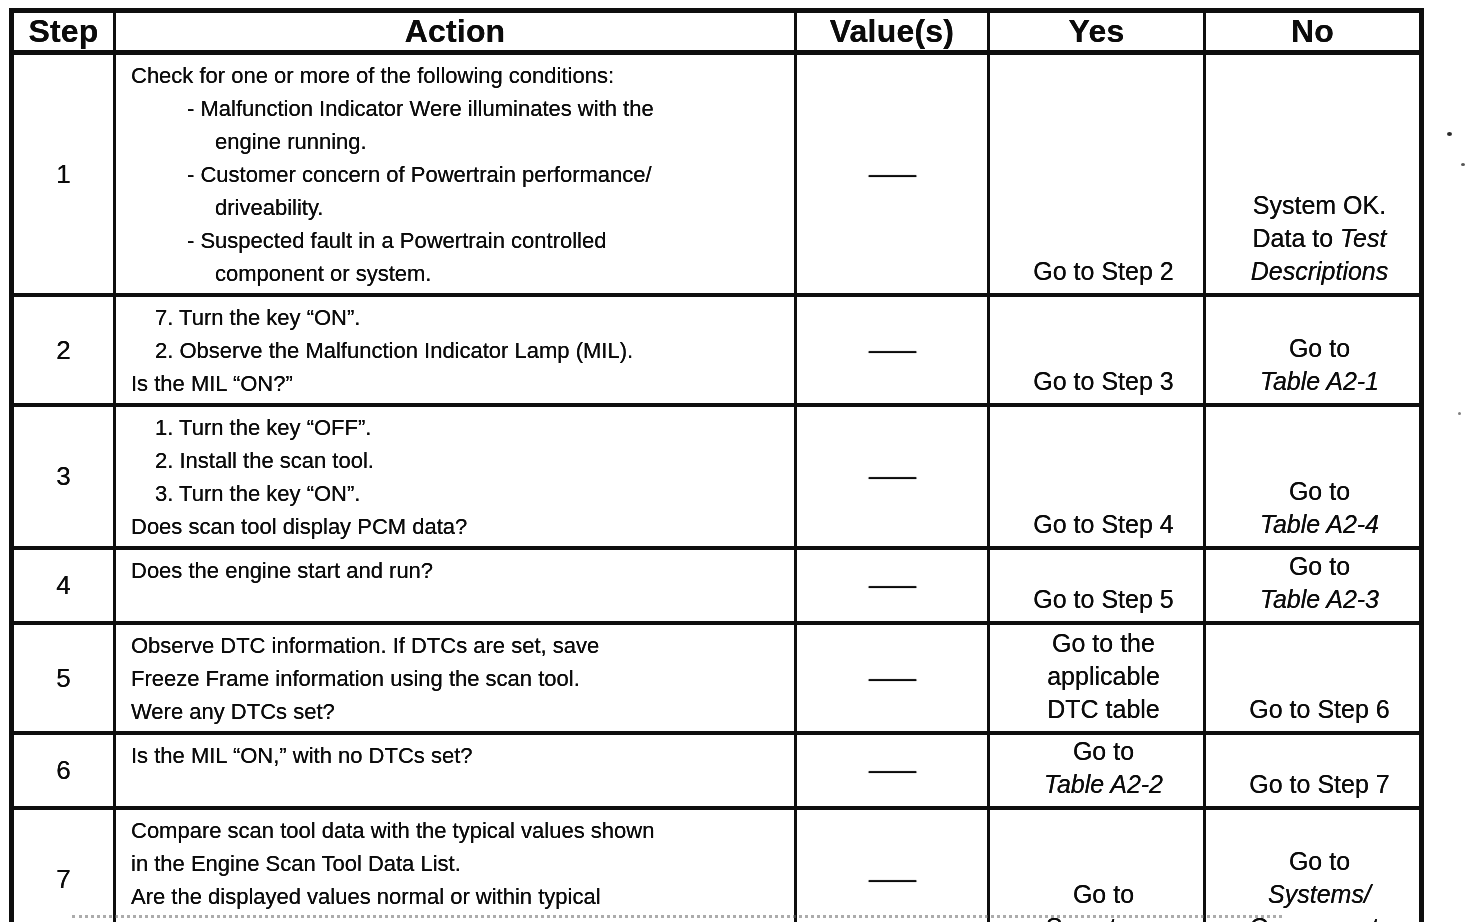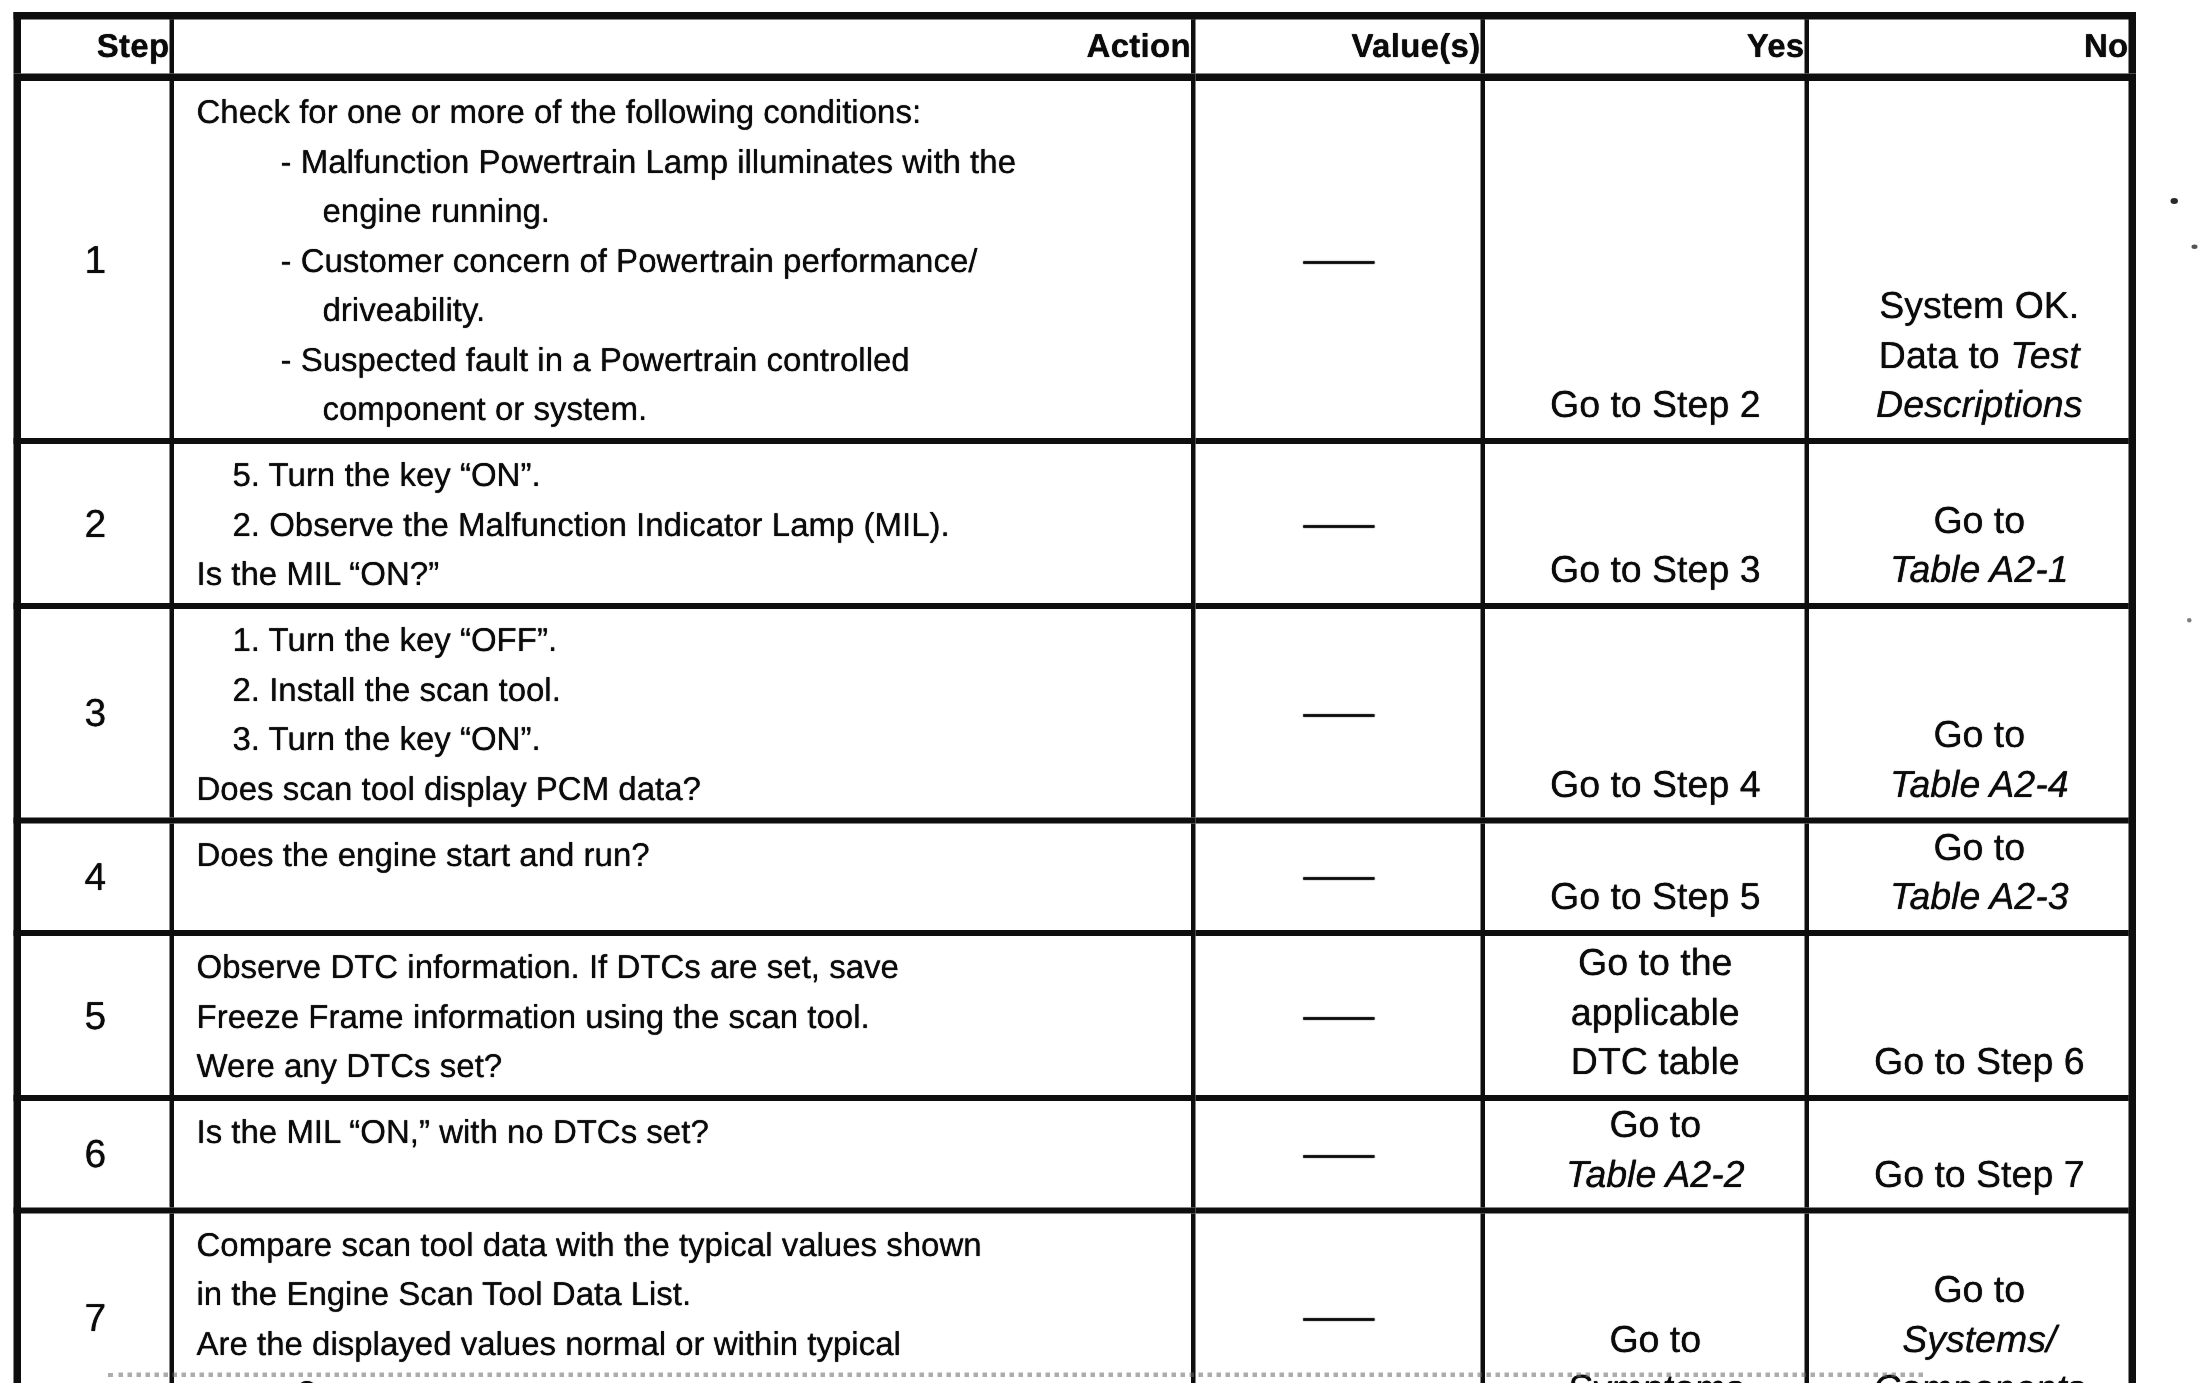"Step" thead th { font-size: 22px -> 32px; text-align: right -> center }
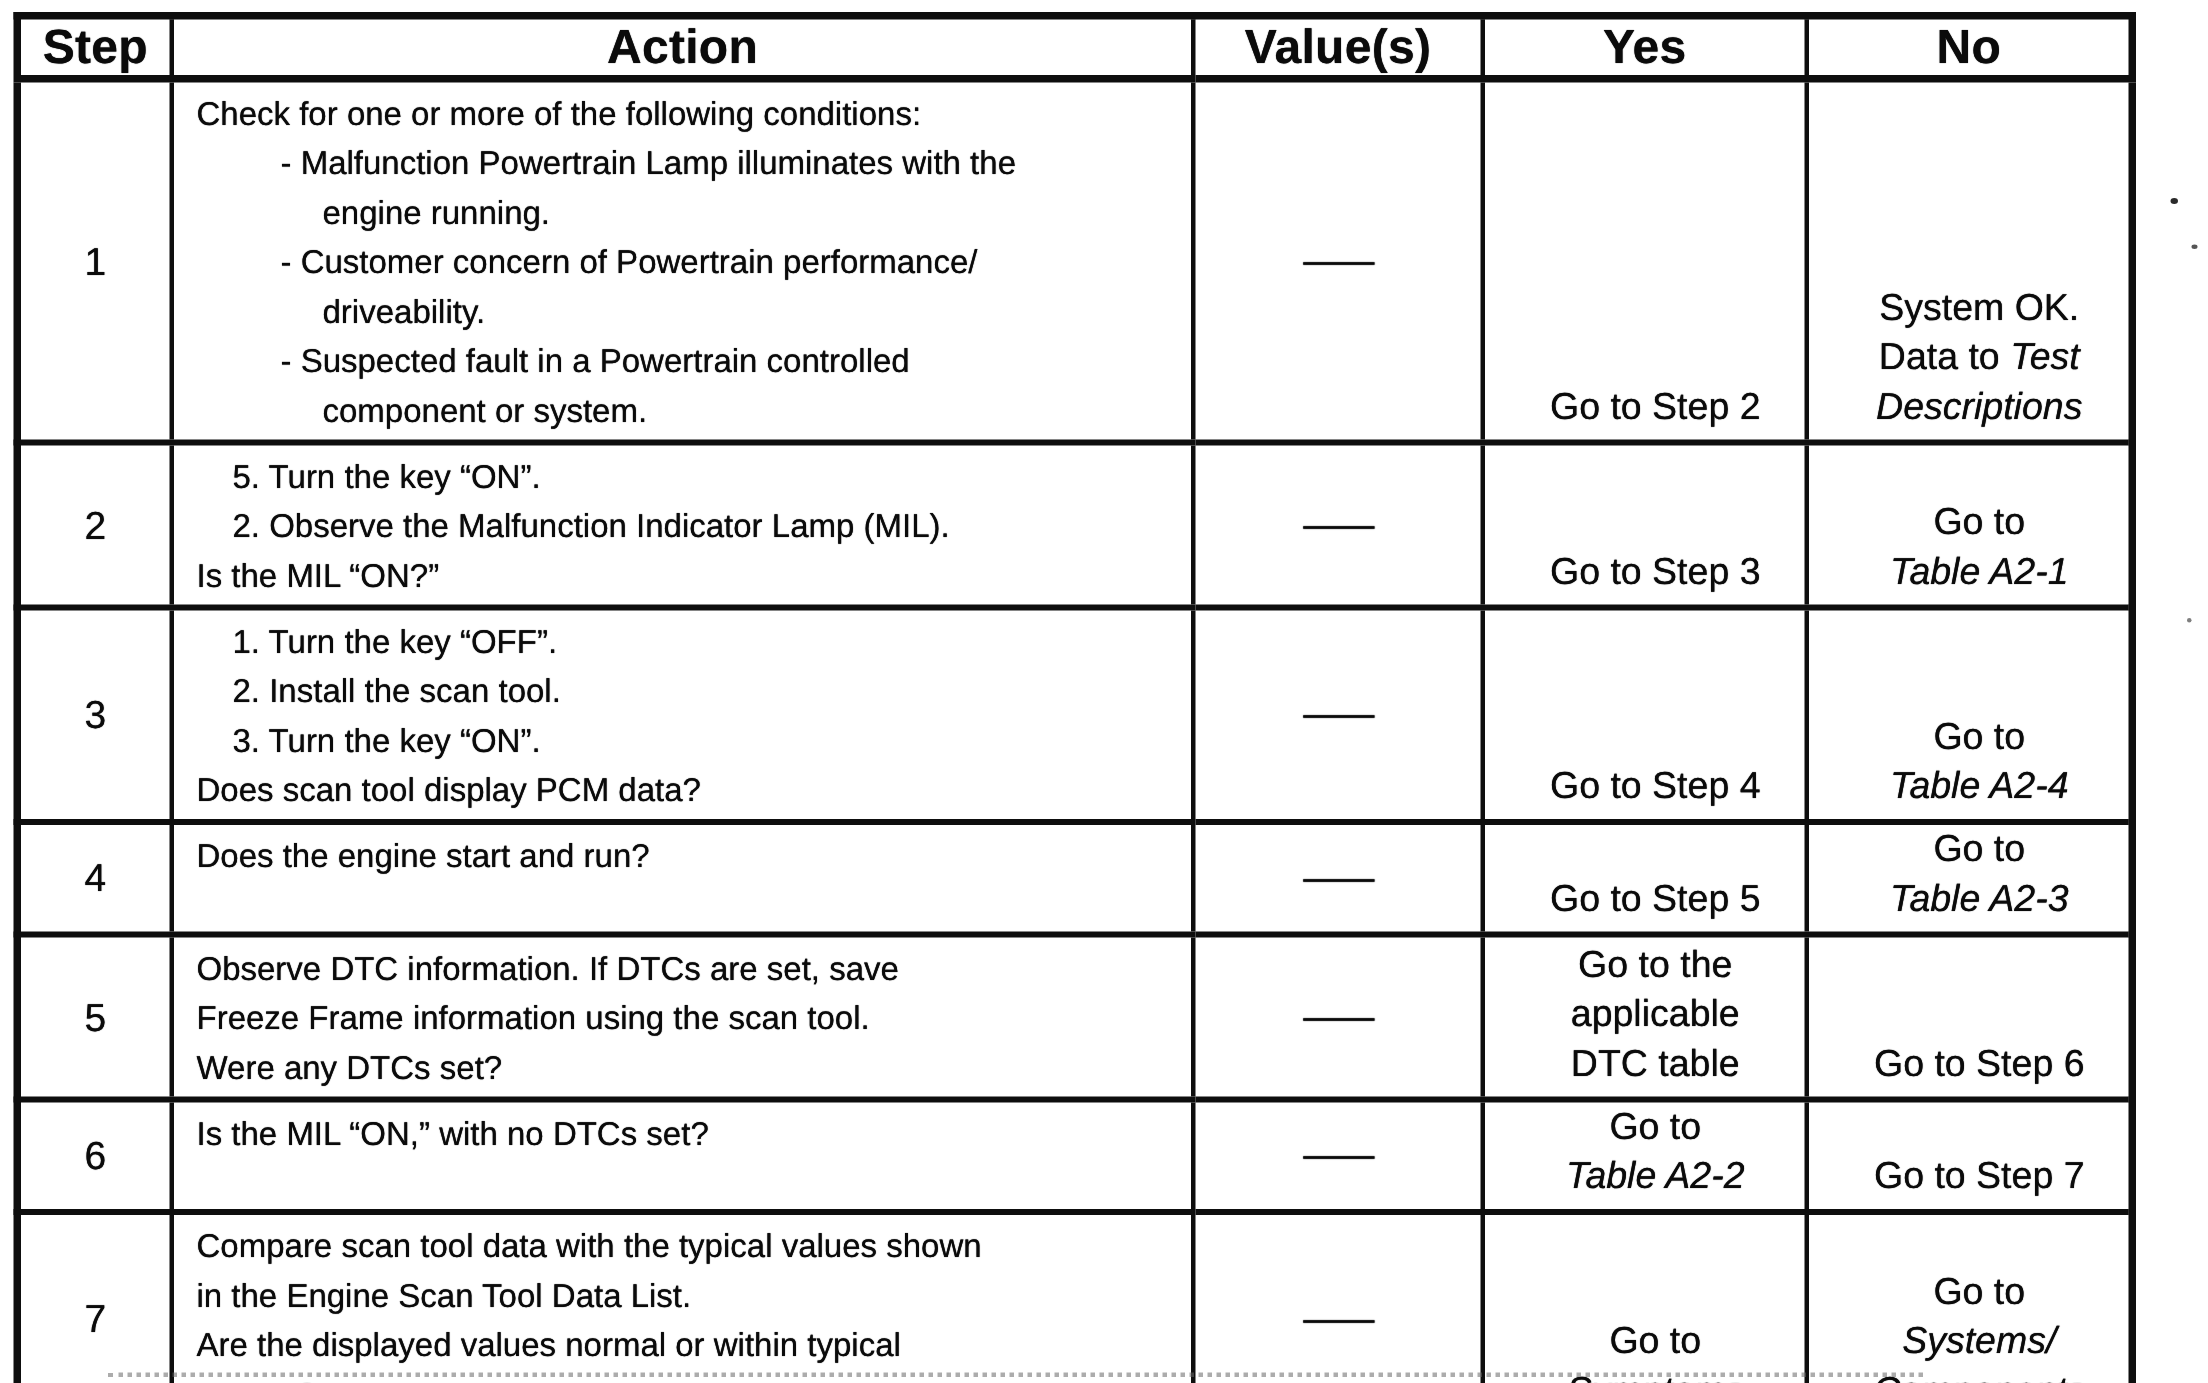"- Malfunction Powertrain Lamp" div.ln { text: Powertrain Lamp -> Indicator Were }
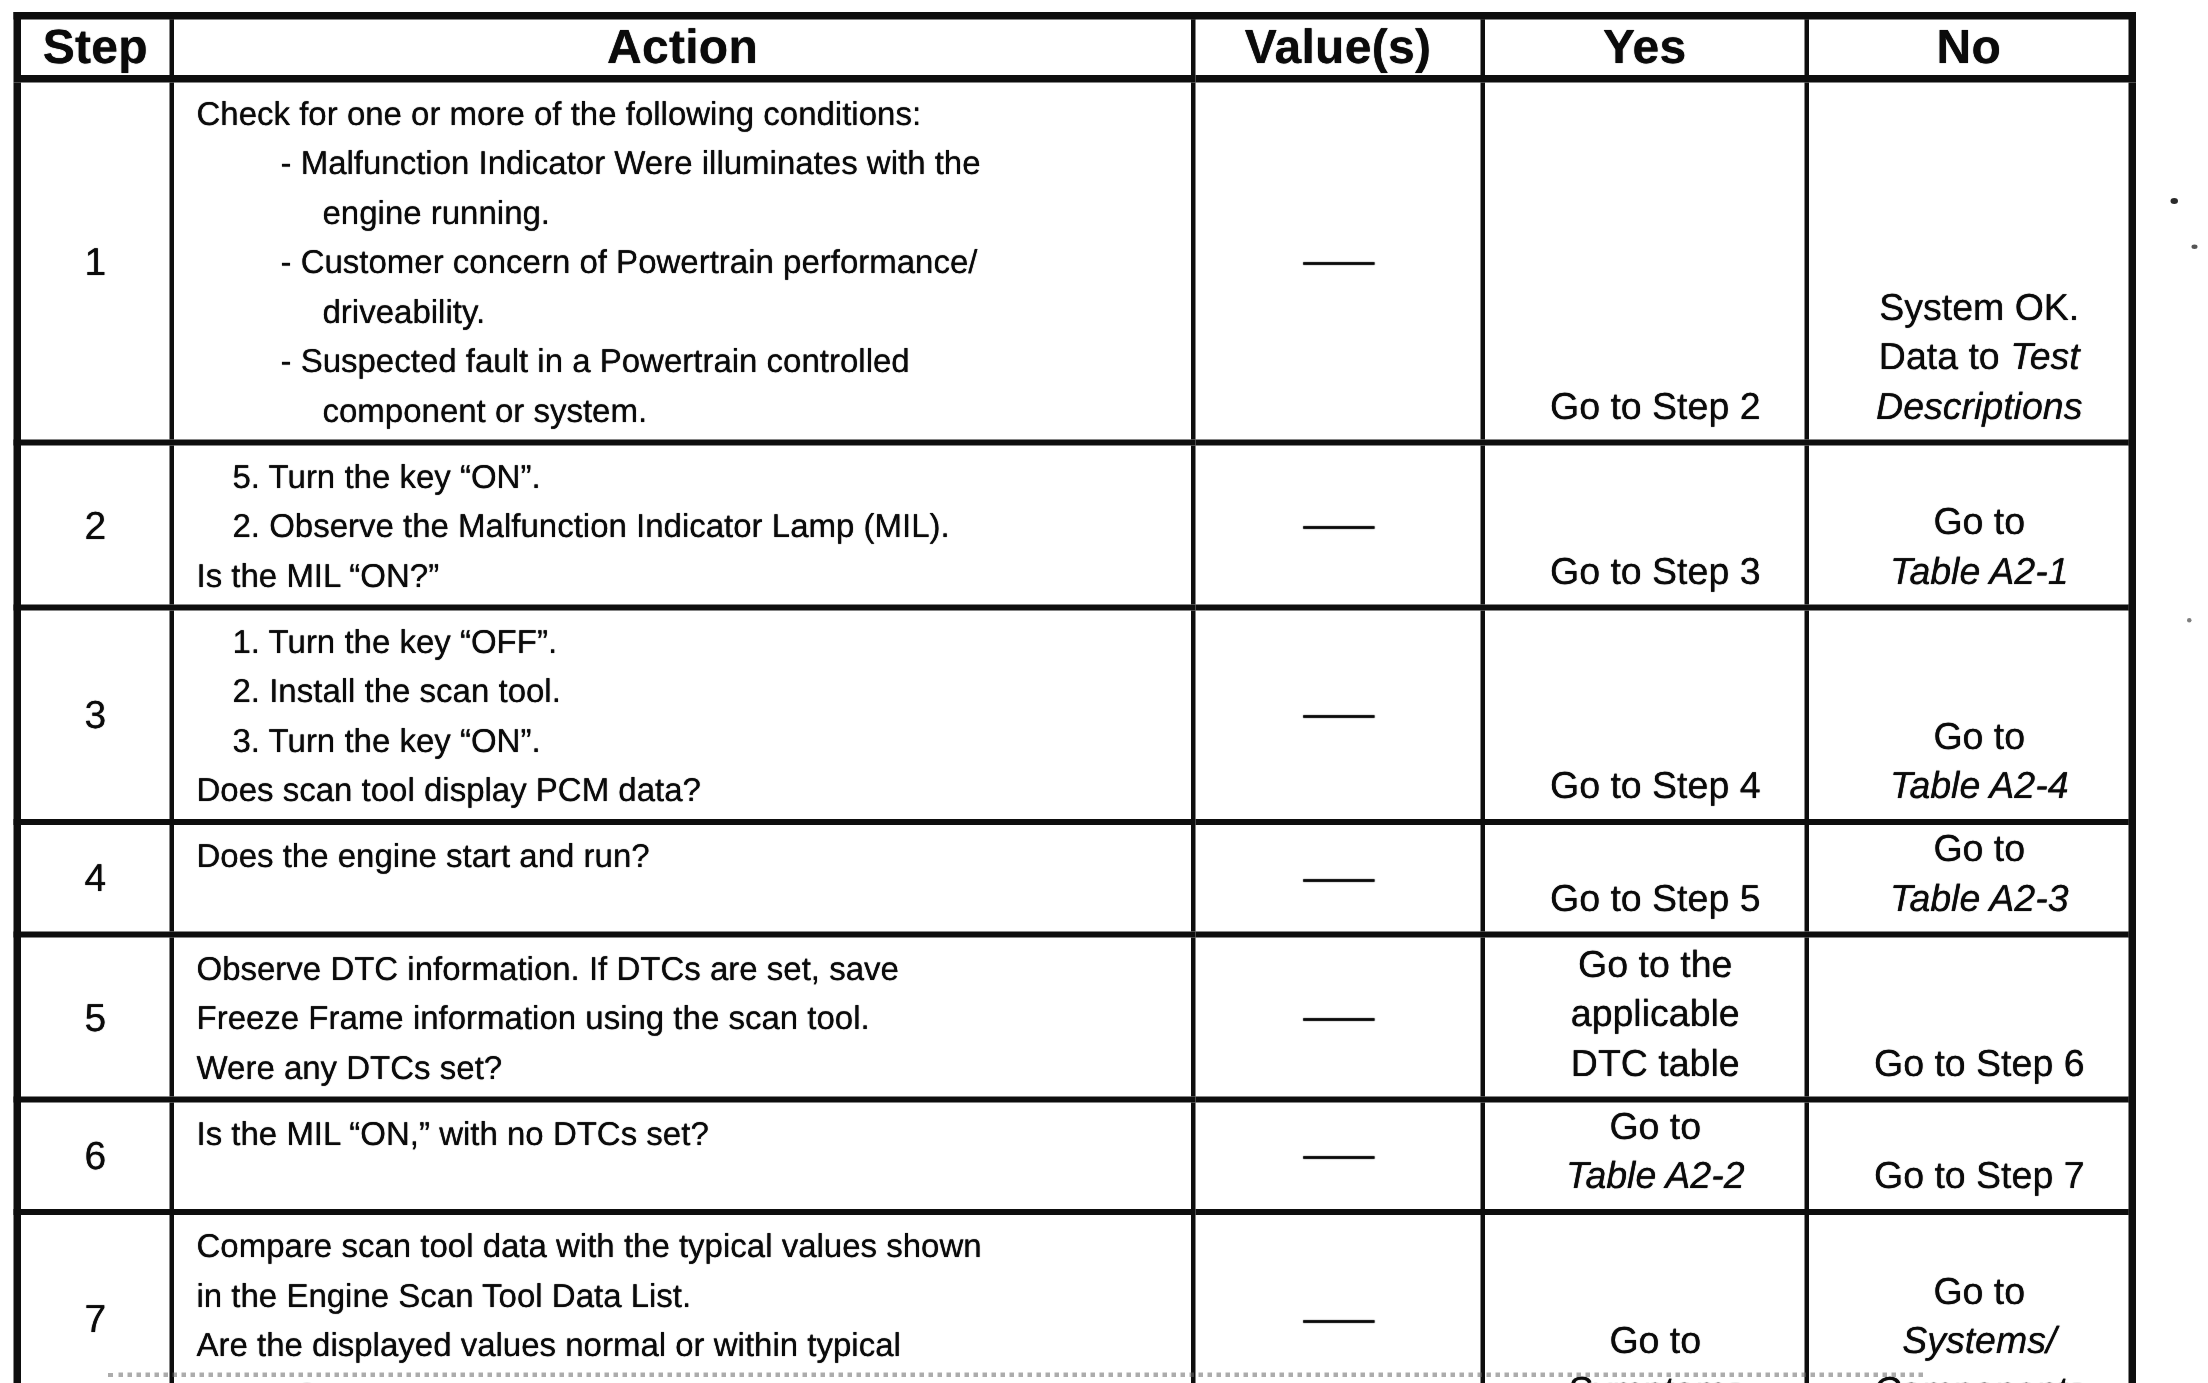"5. Turn the key “ON”." div.ln { text: 5 -> 7 }
